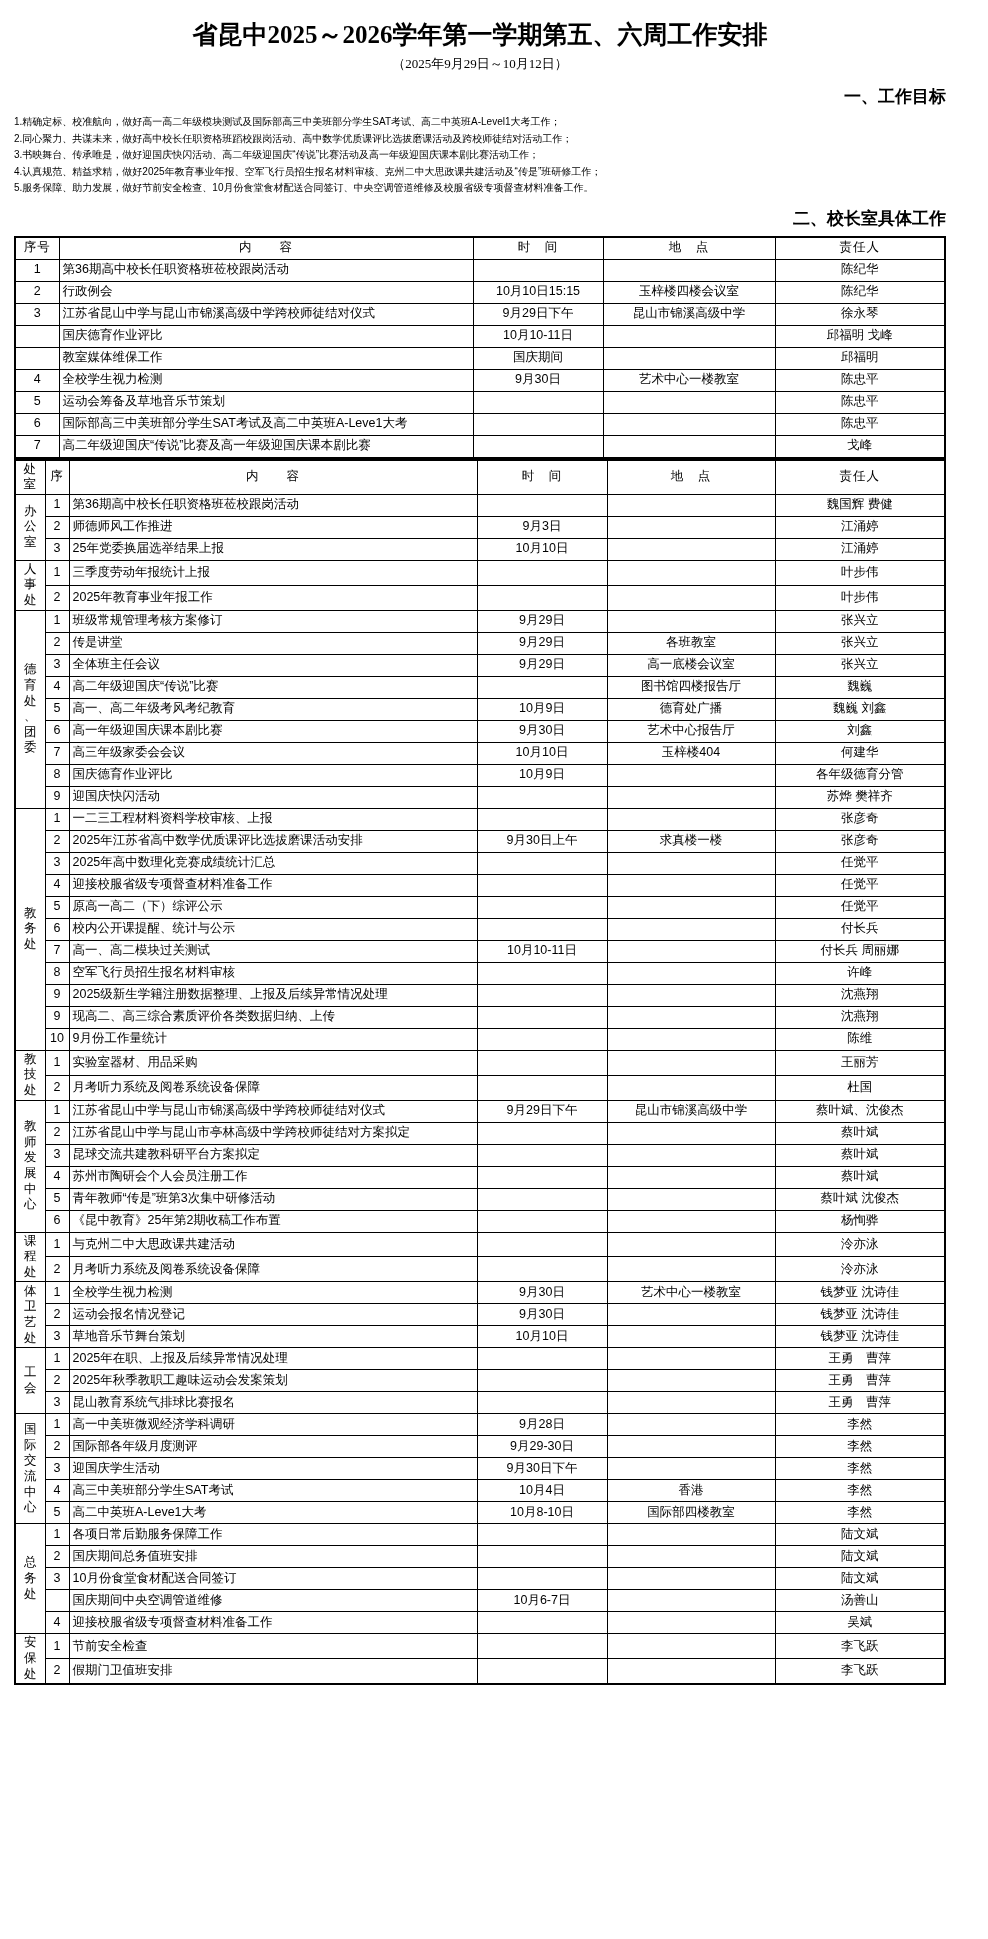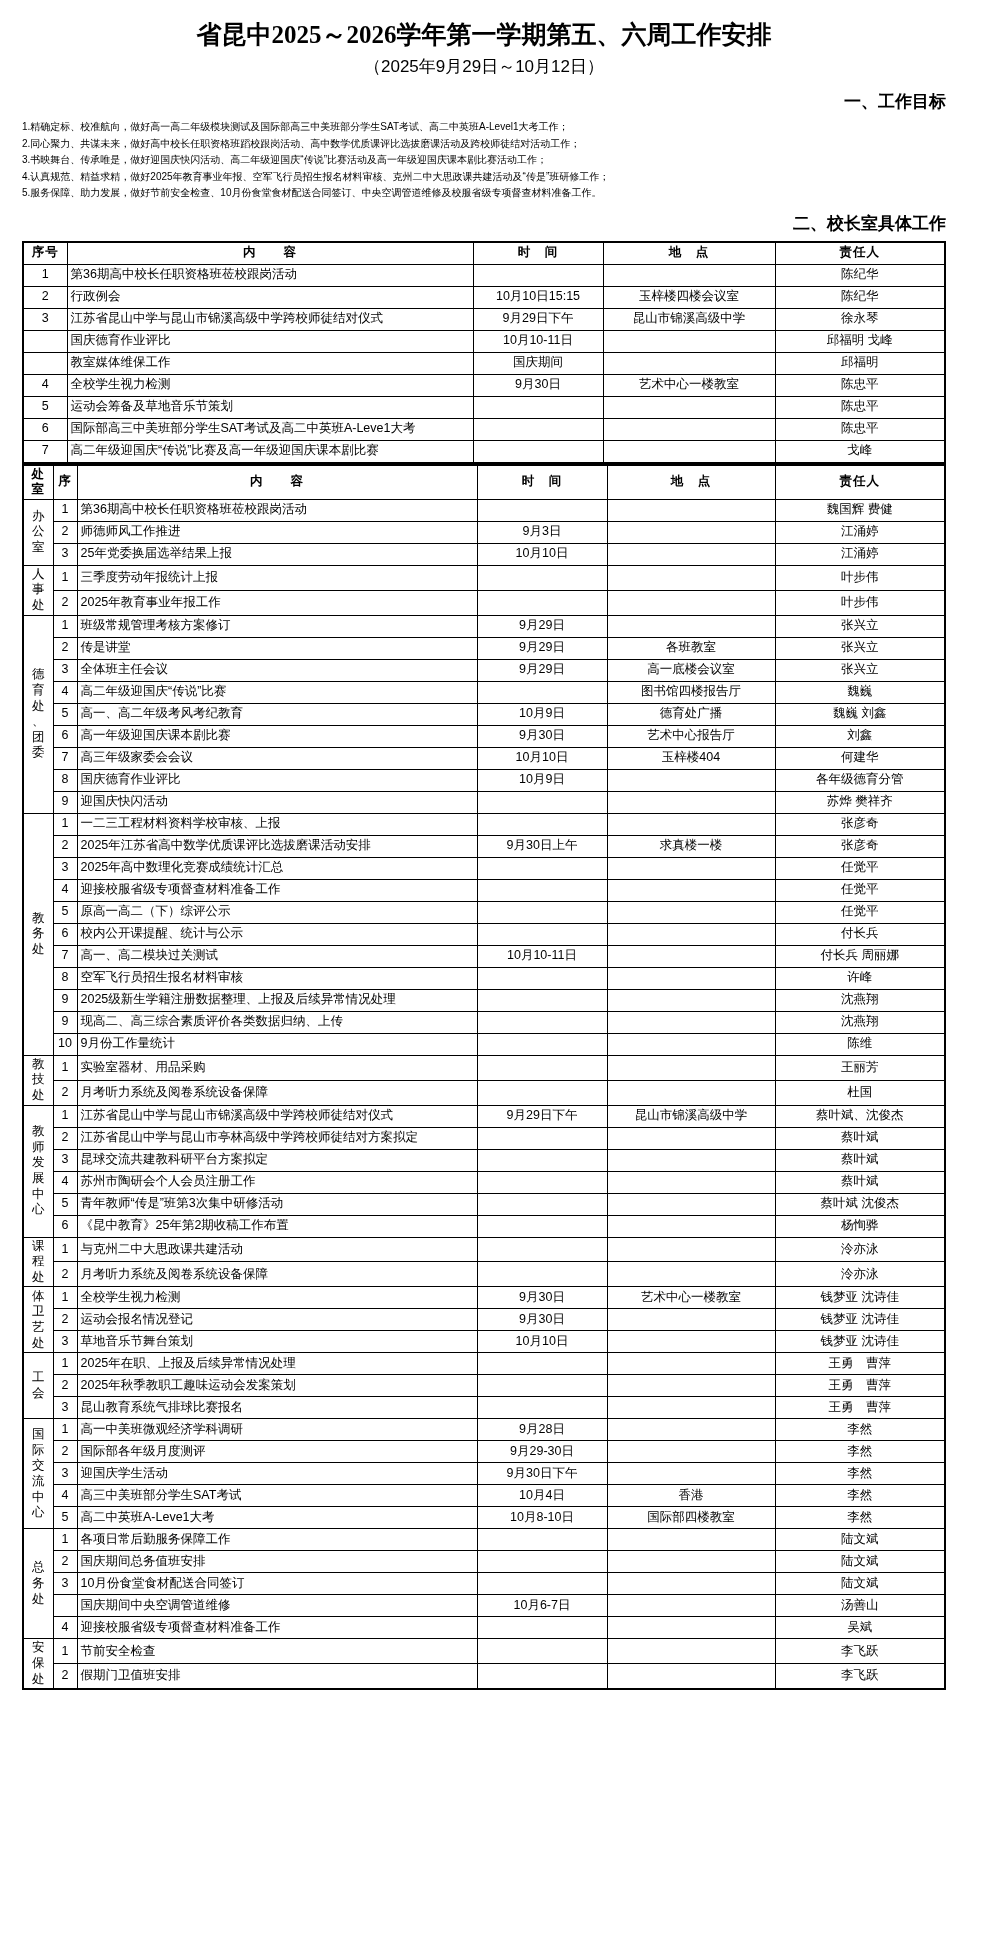"省昆中2025～2026学年第一学期第五、六周工作安排" .page { padding: 10px 14px 6px 22px -> 10px 14px 6px 14px }
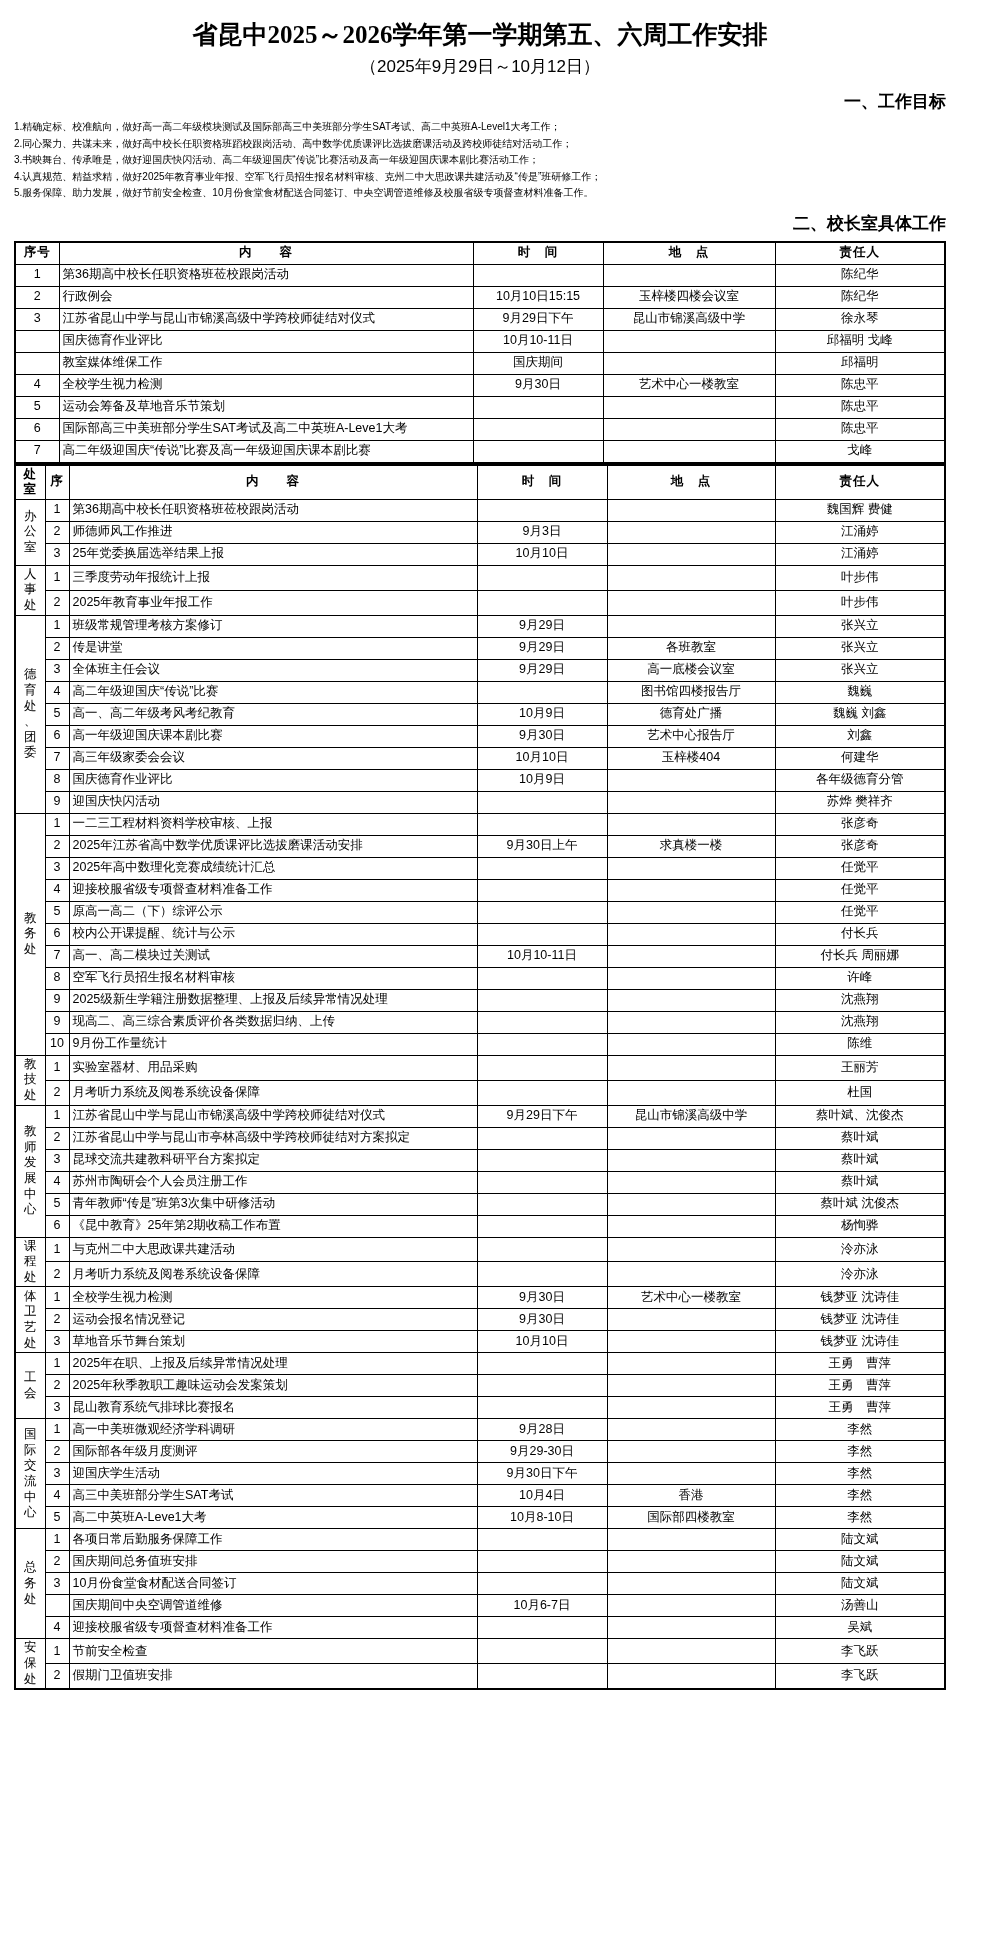"（2025年9月29日～10月12日）" .doc-subtitle { font-family: Liberation Sans, sans-serif -> Liberation Serif, serif; font-size: 17px -> 13px }
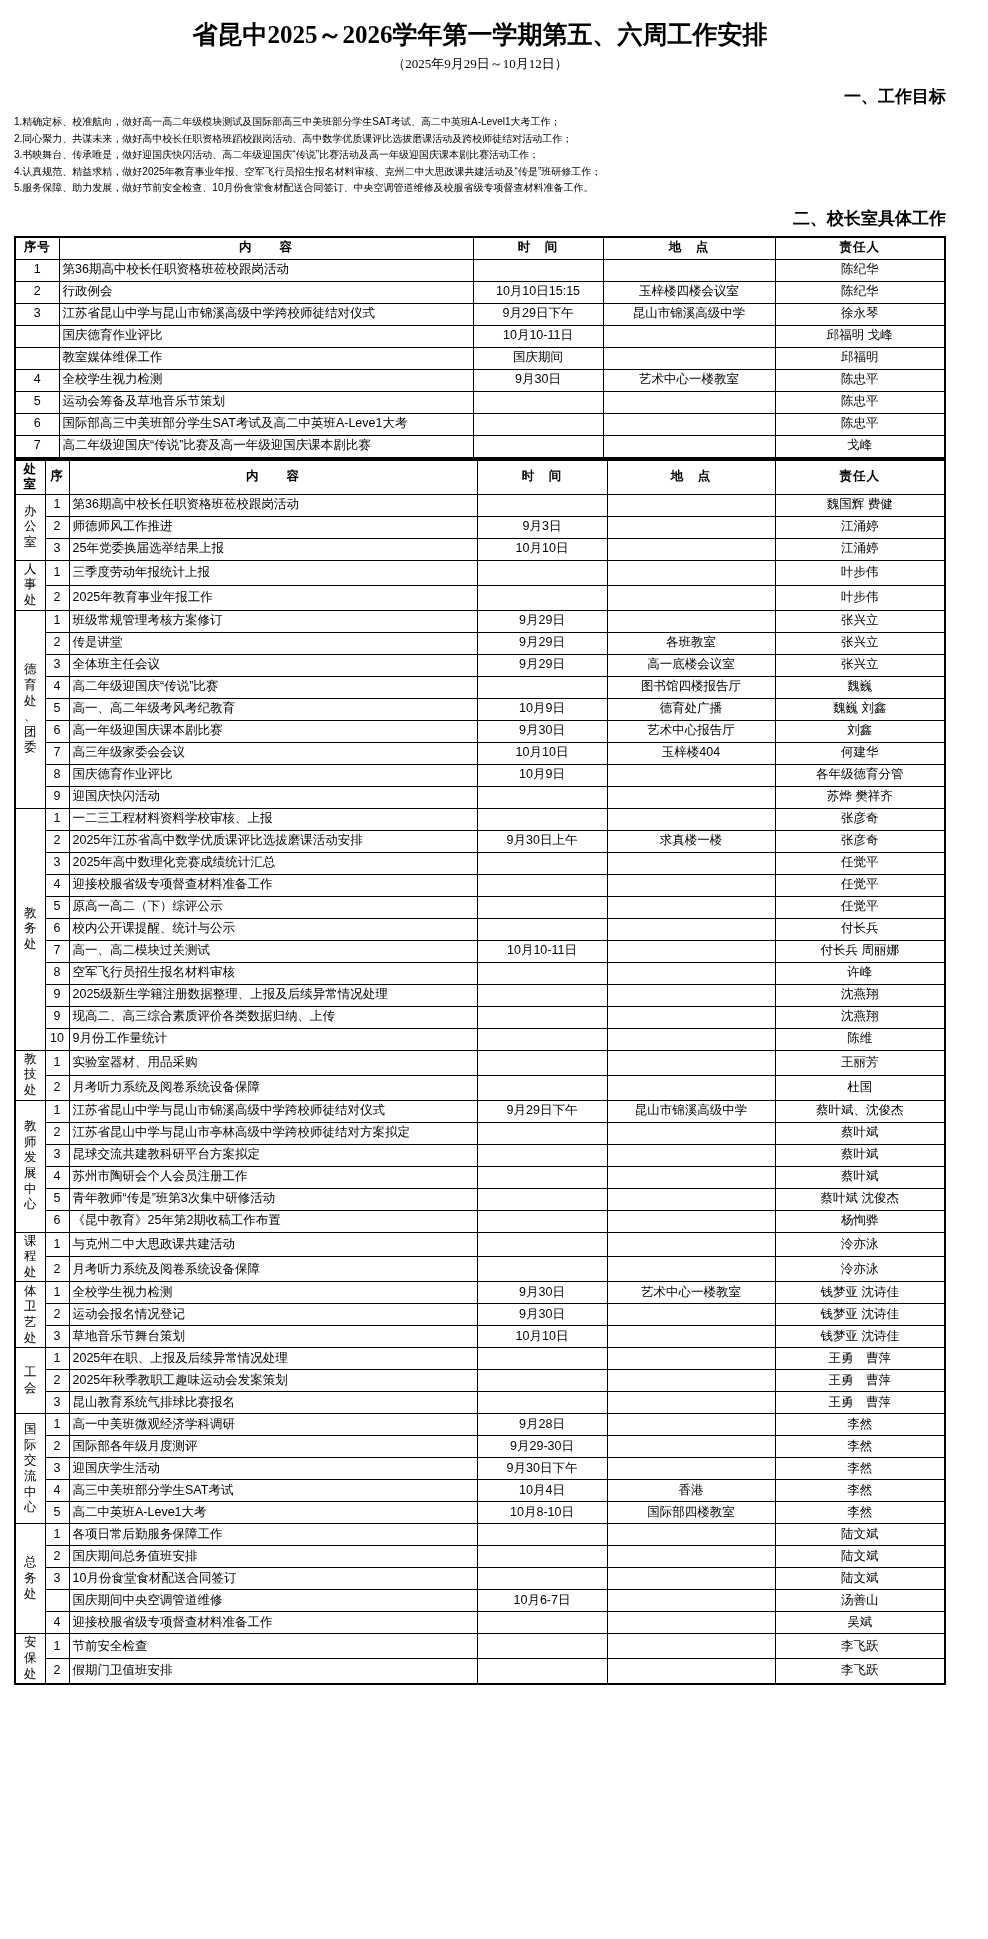"序号" .hdr td { font-weight: bold -> normal }
